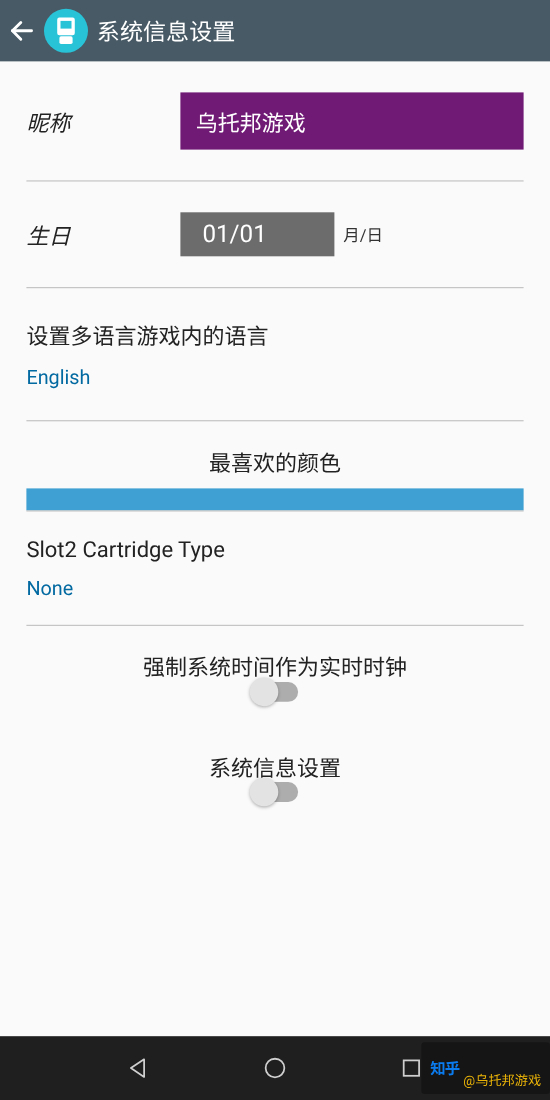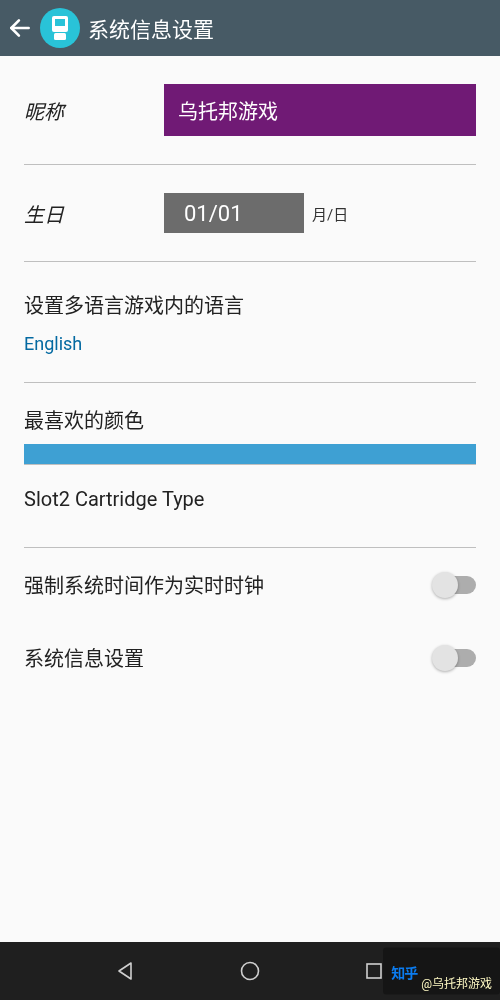"最喜欢的颜色" .color-block { text-align: none -> center }
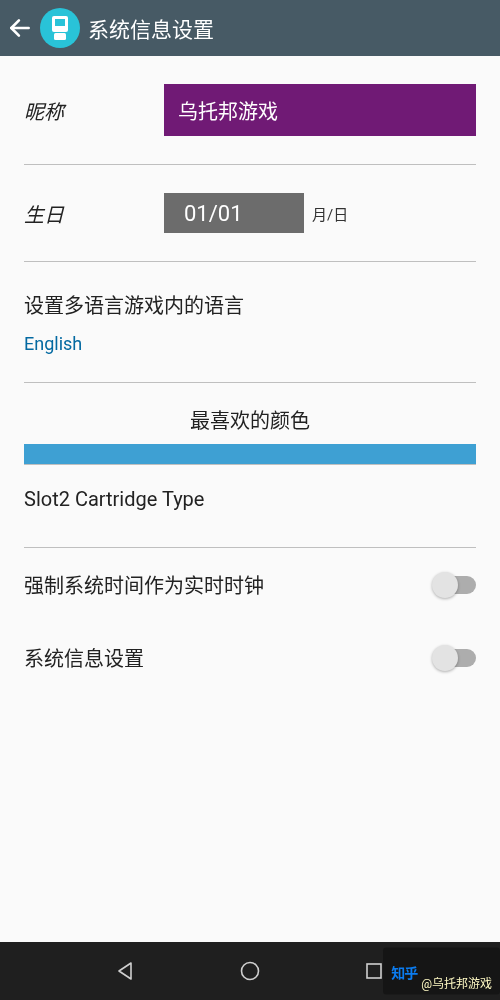"None" div.block-value { html: none -> <div>None</div> }
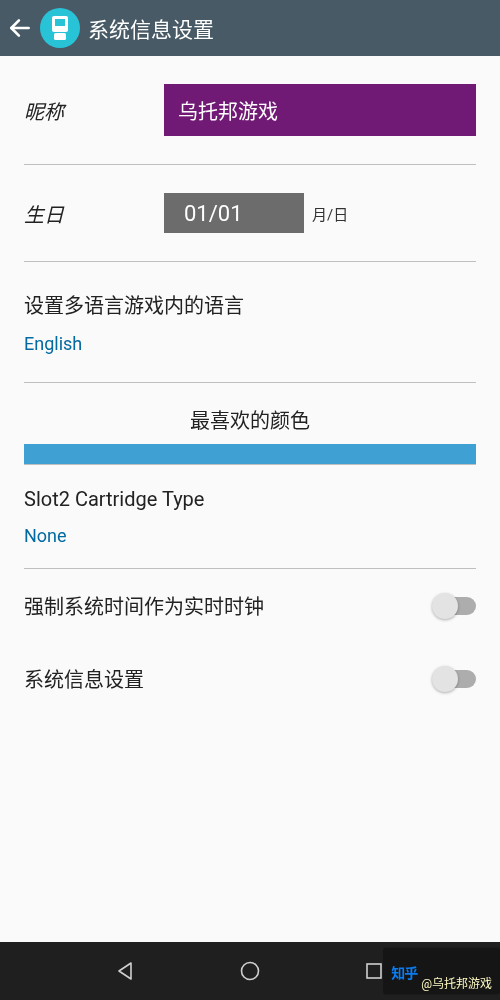"强制系统时间作为实时时钟" .toggle-row { flex-direction: none -> column }
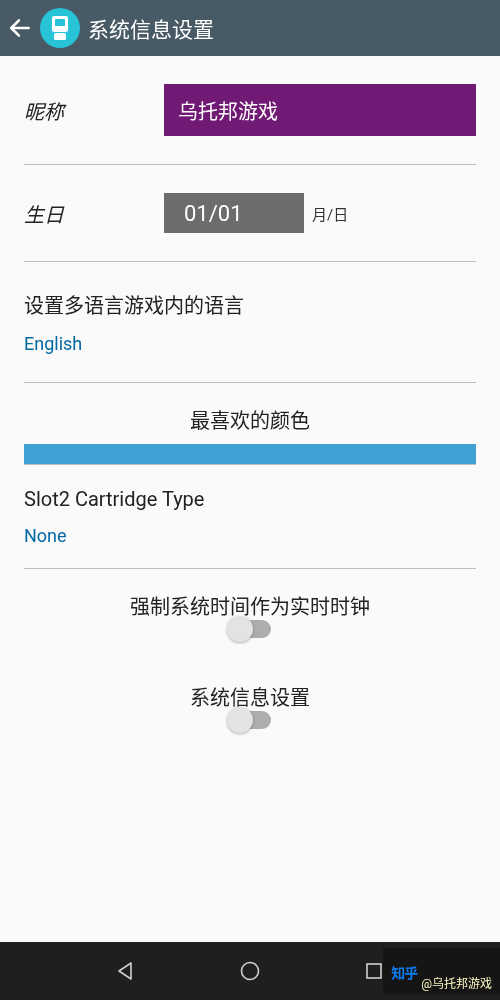"@乌托邦游戏" .brand-text { color: #fef9c3 -> #eab308 }
